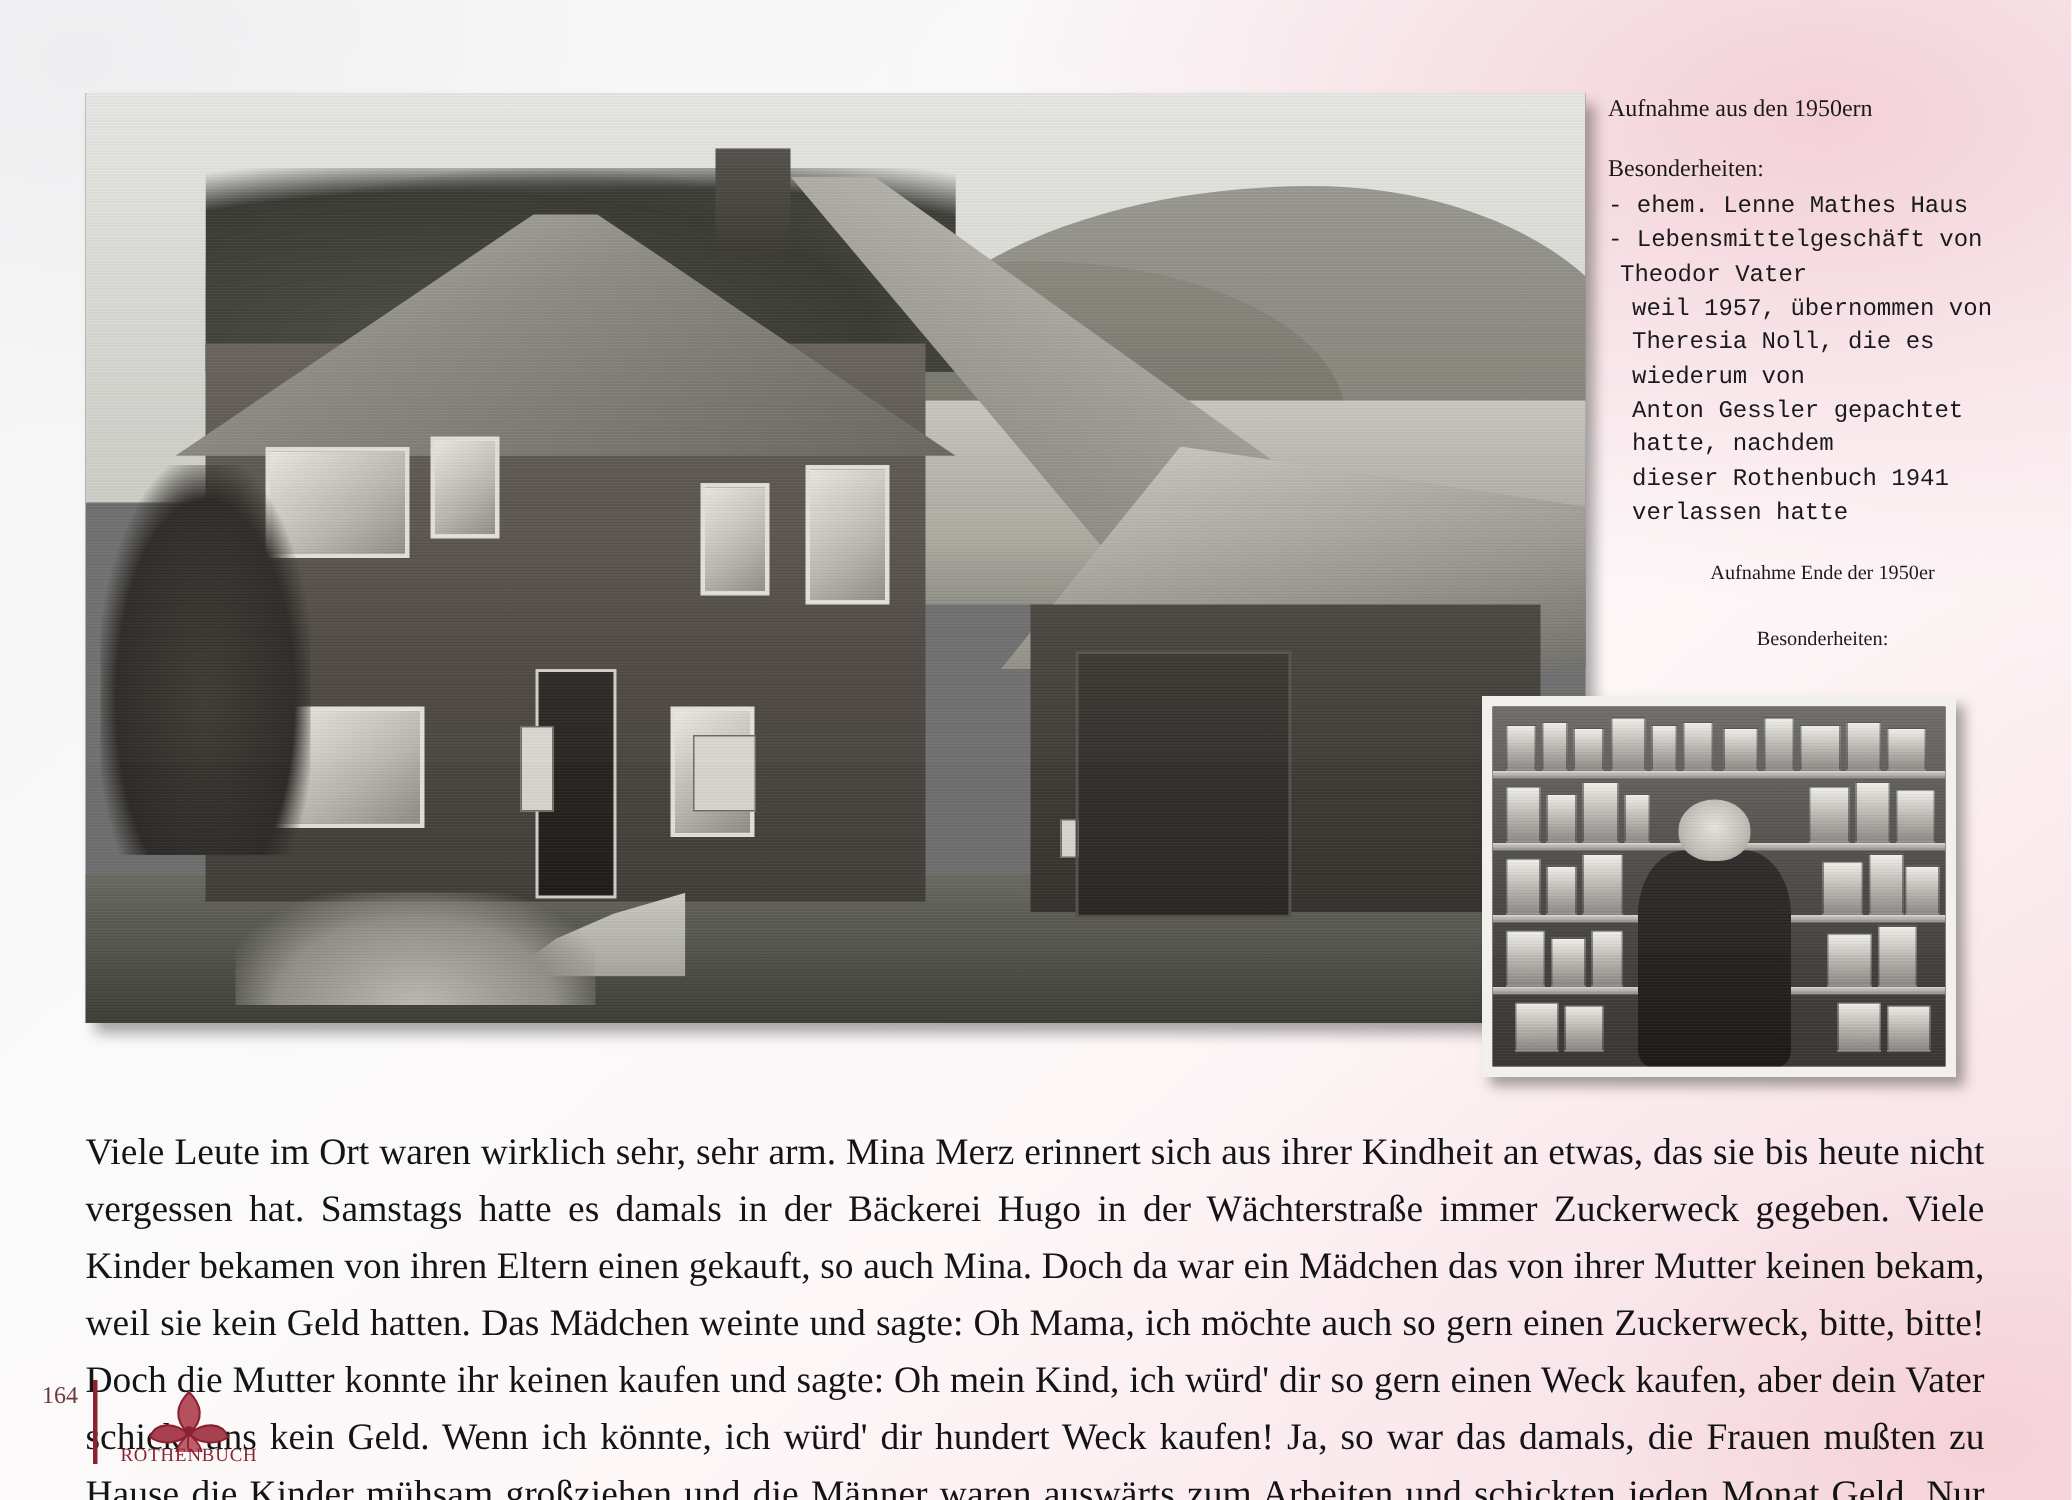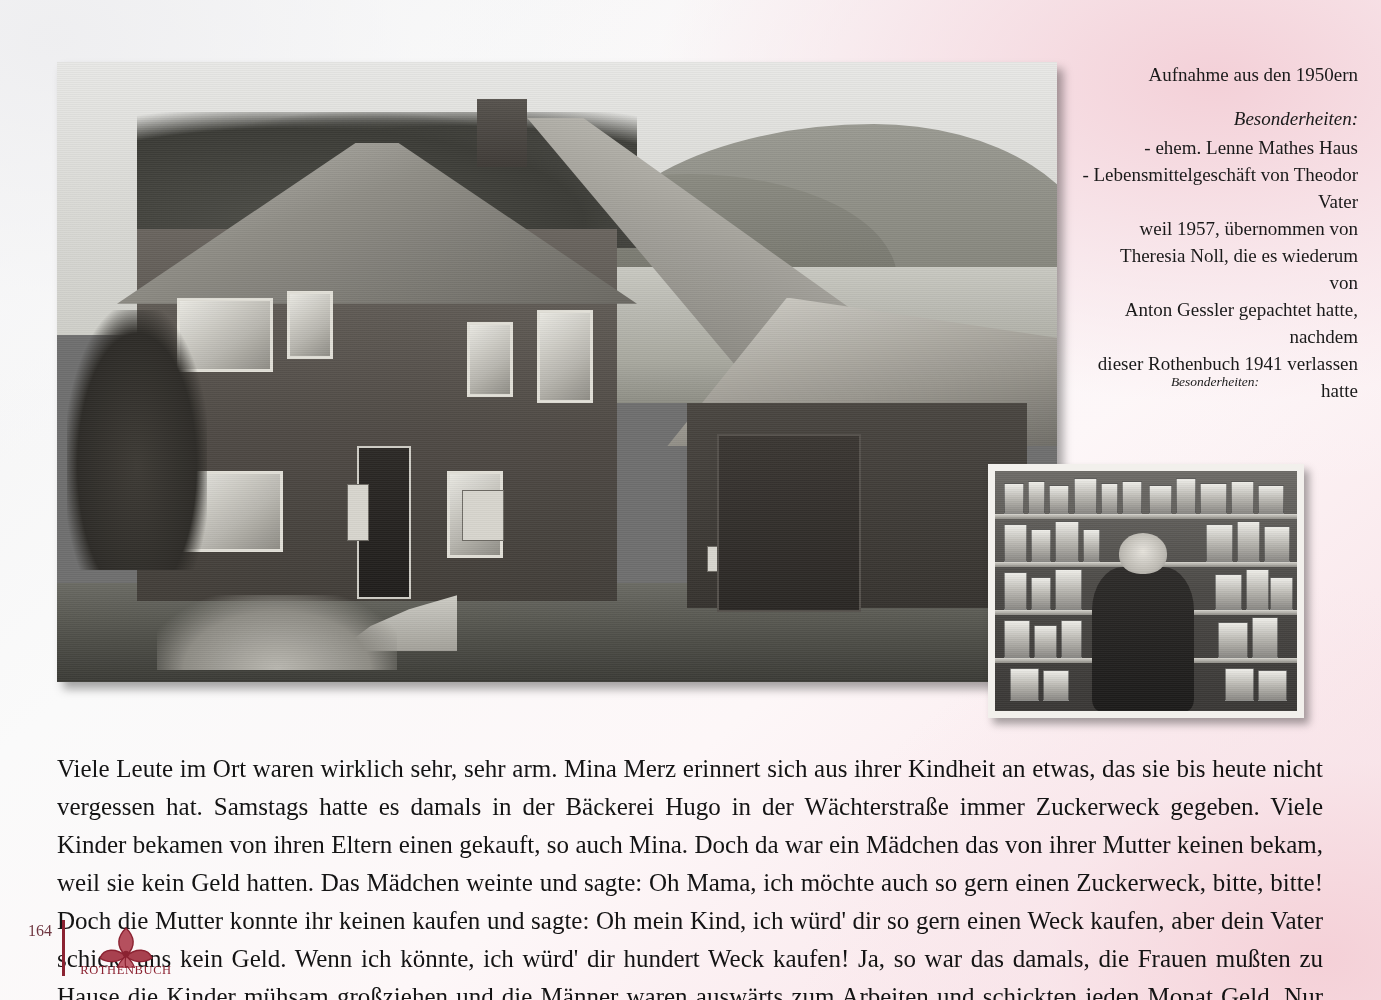"Aufnahme aus den 1950ern" .caption-col { font-size: 19px -> 16px; text-align: right -> none }
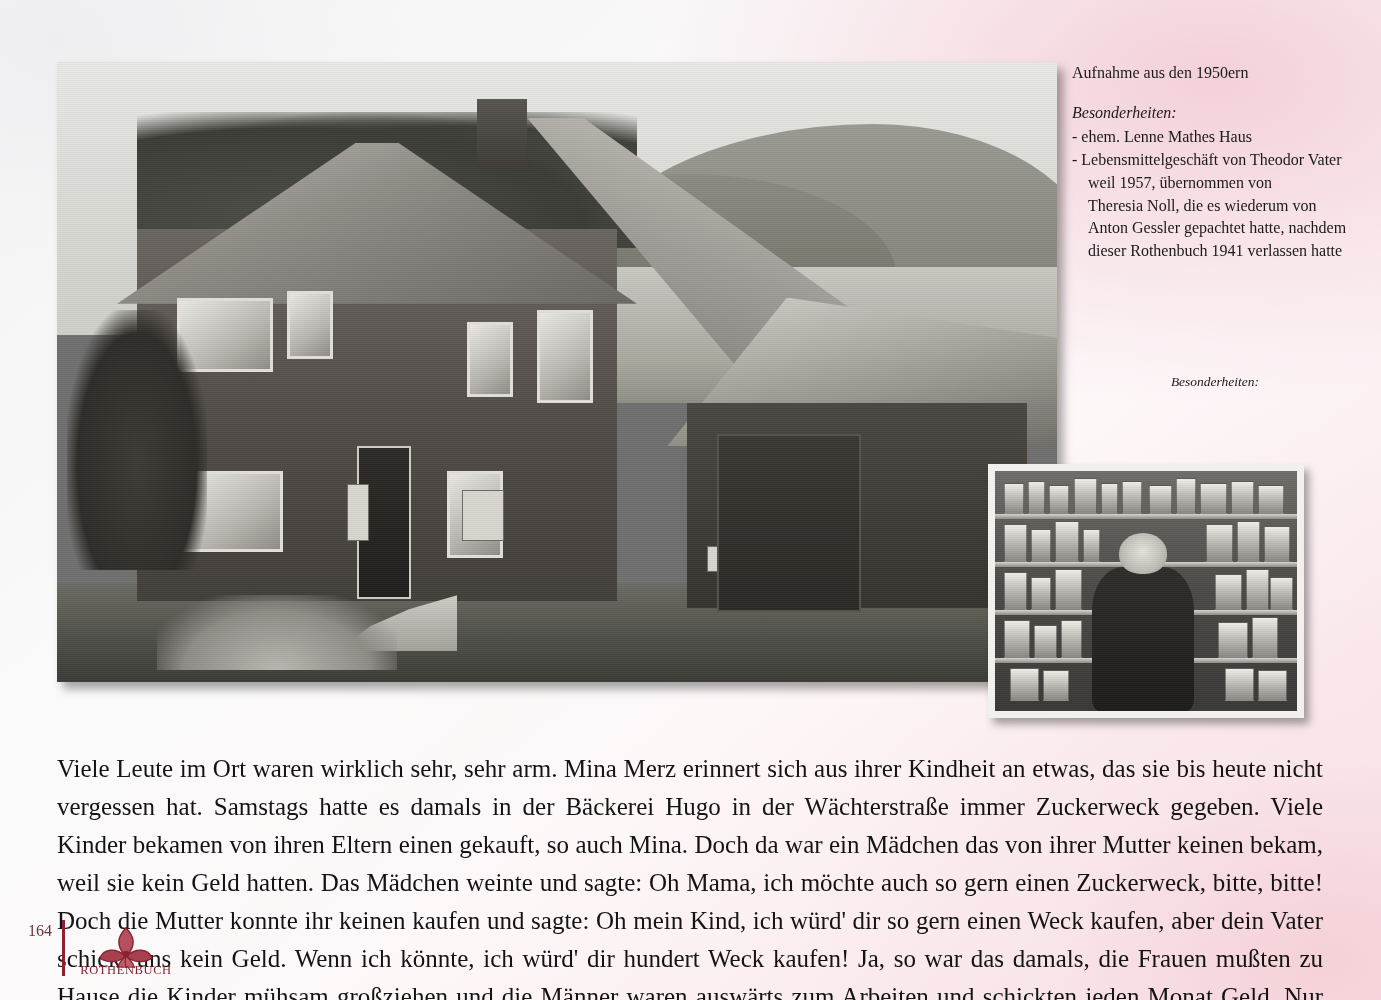"Besonderheiten:" .cap-head { font-style: italic -> none }
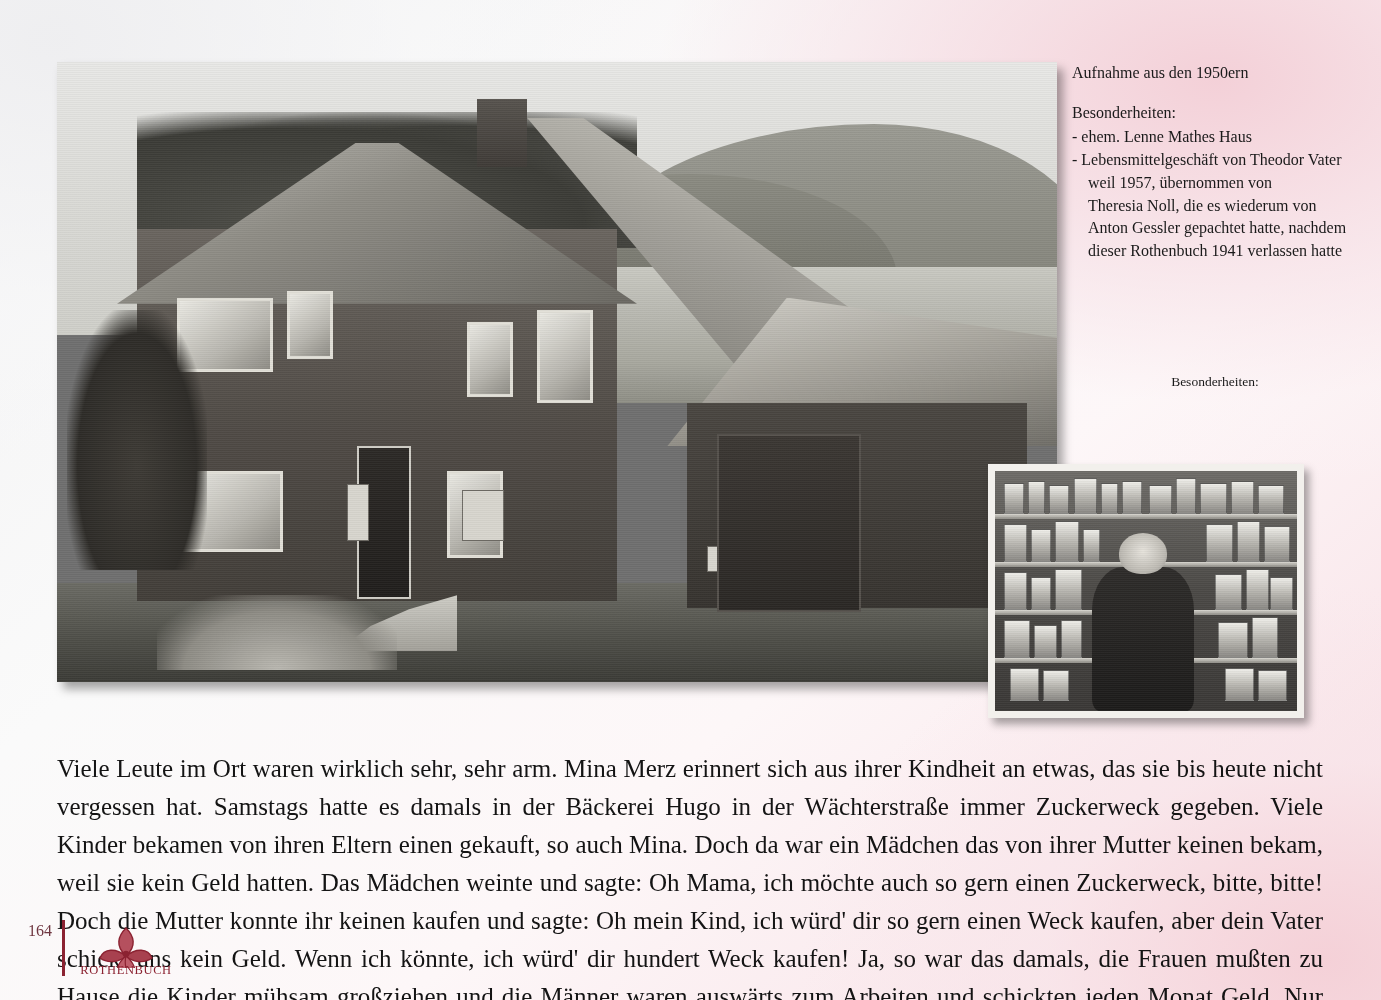"- ehem. Lenne Mathes Haus" .cap-list li { font-family: none -> Liberation Mono, monospace }
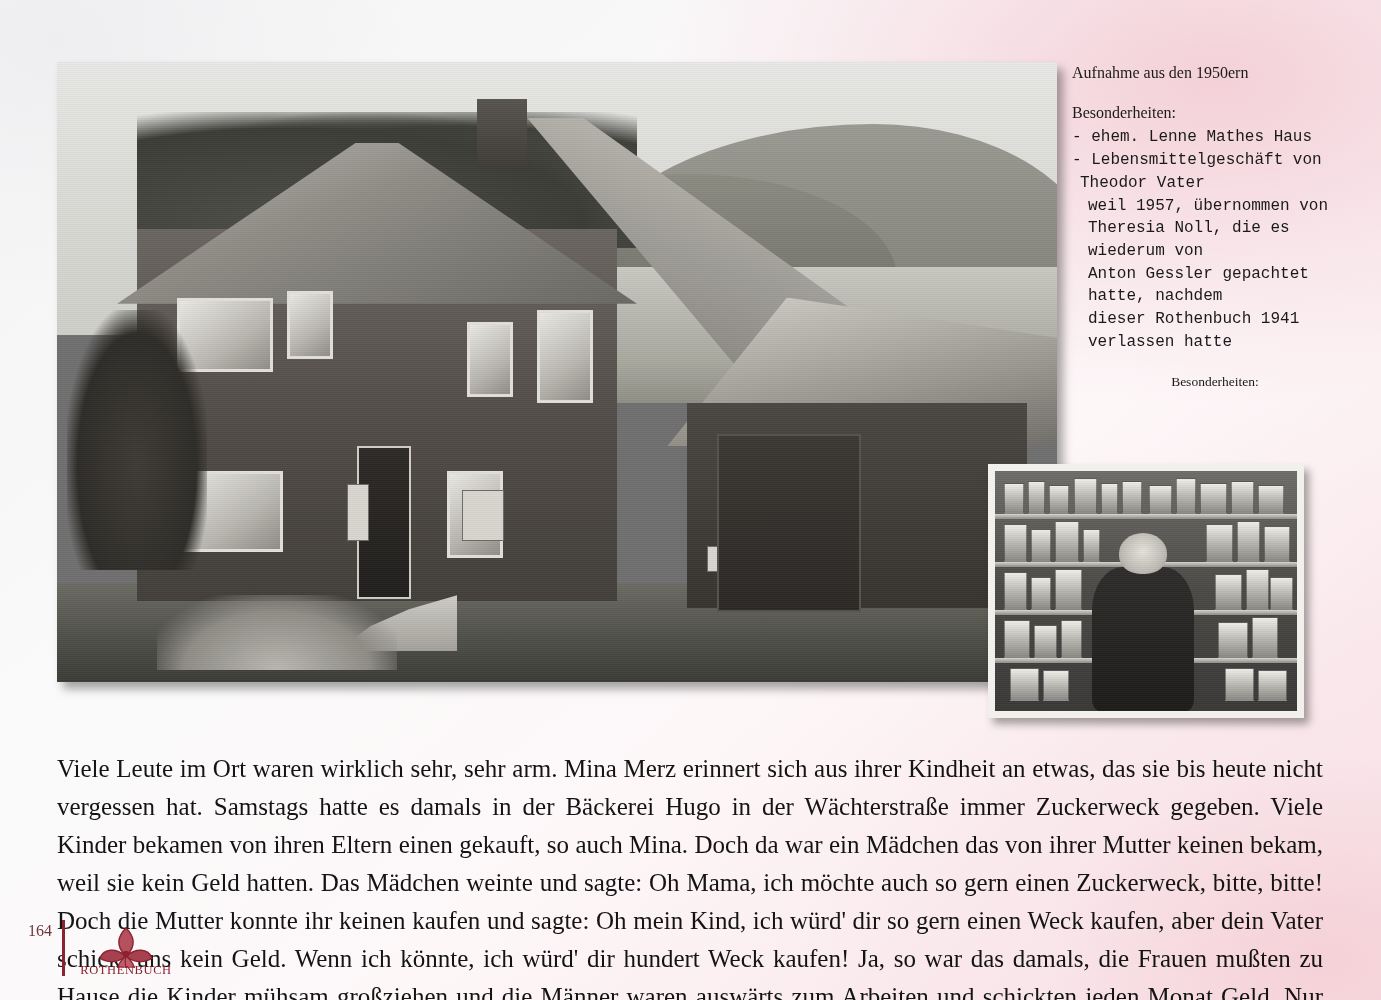"Aufnahme Ende der 1950er" div.cap-title { html: none -> <div>Aufnahme Ende der 1950er</div> }
